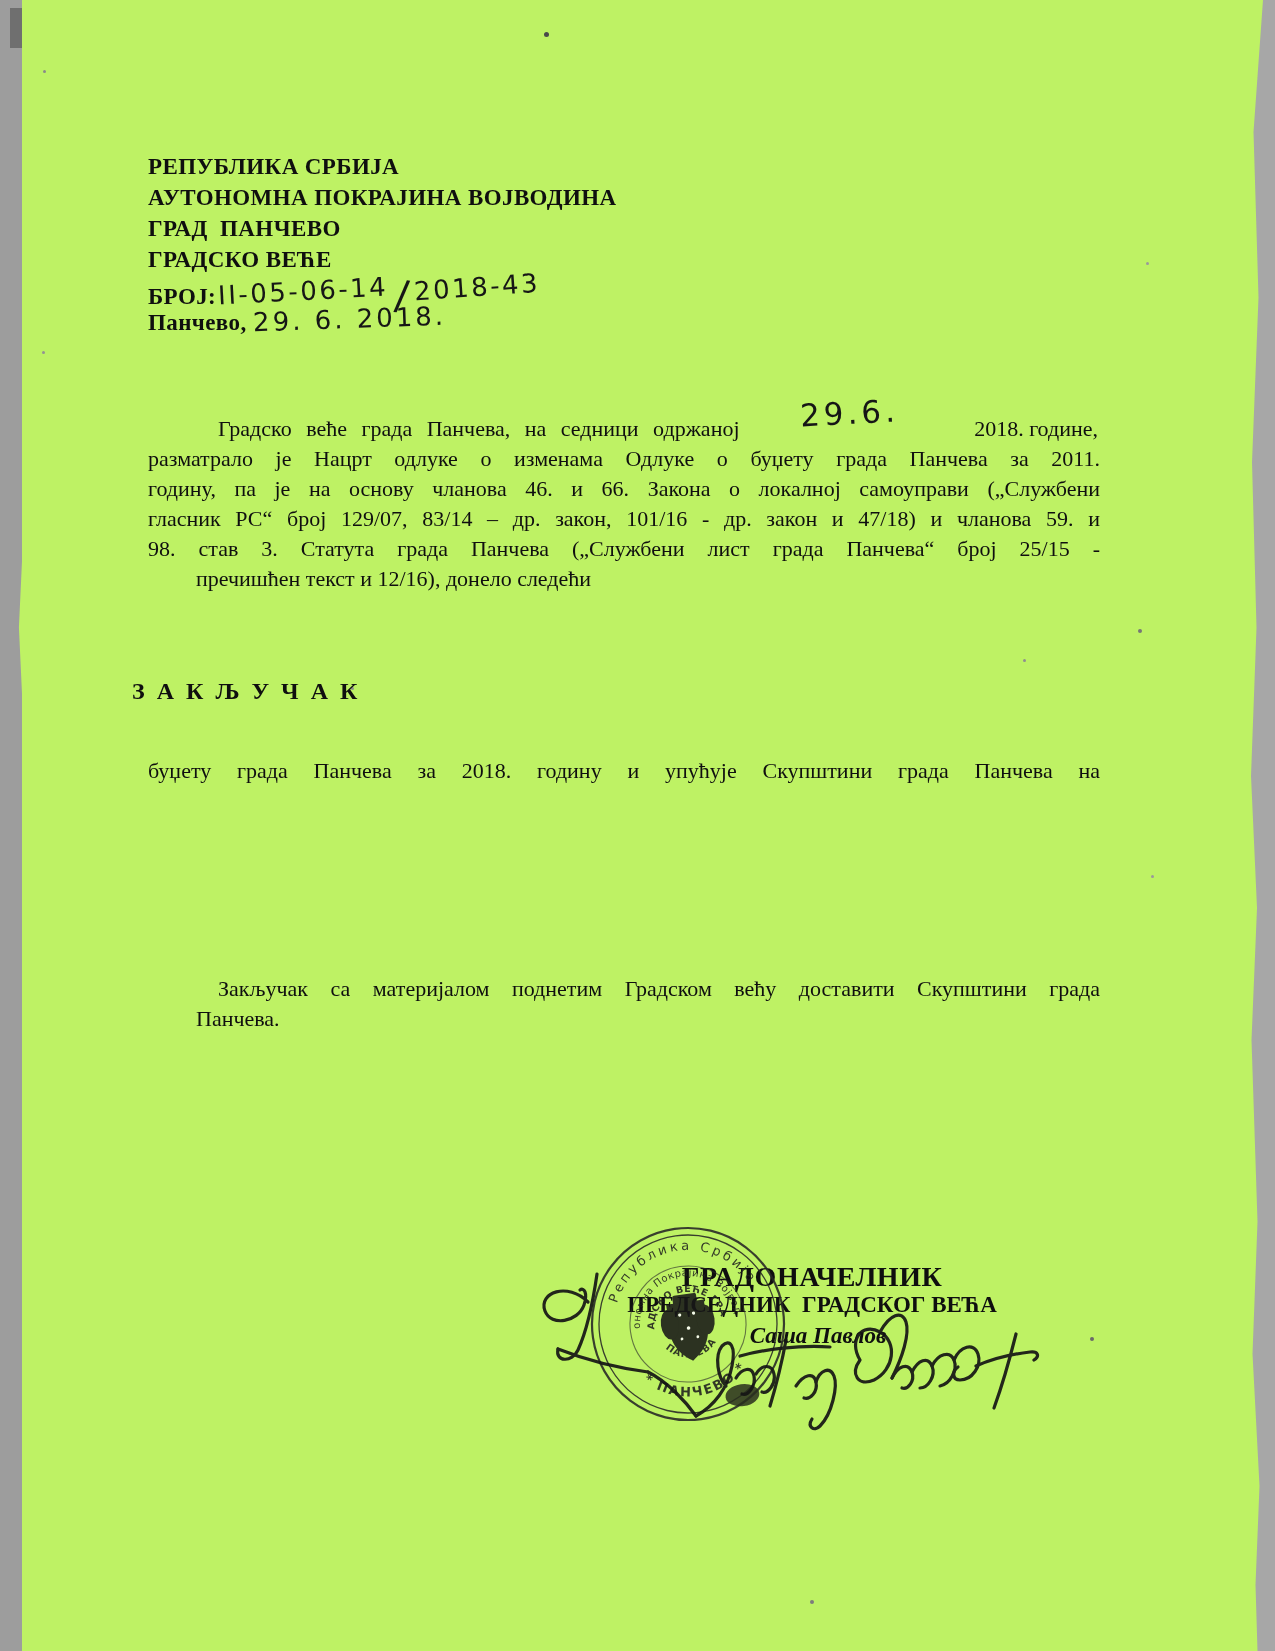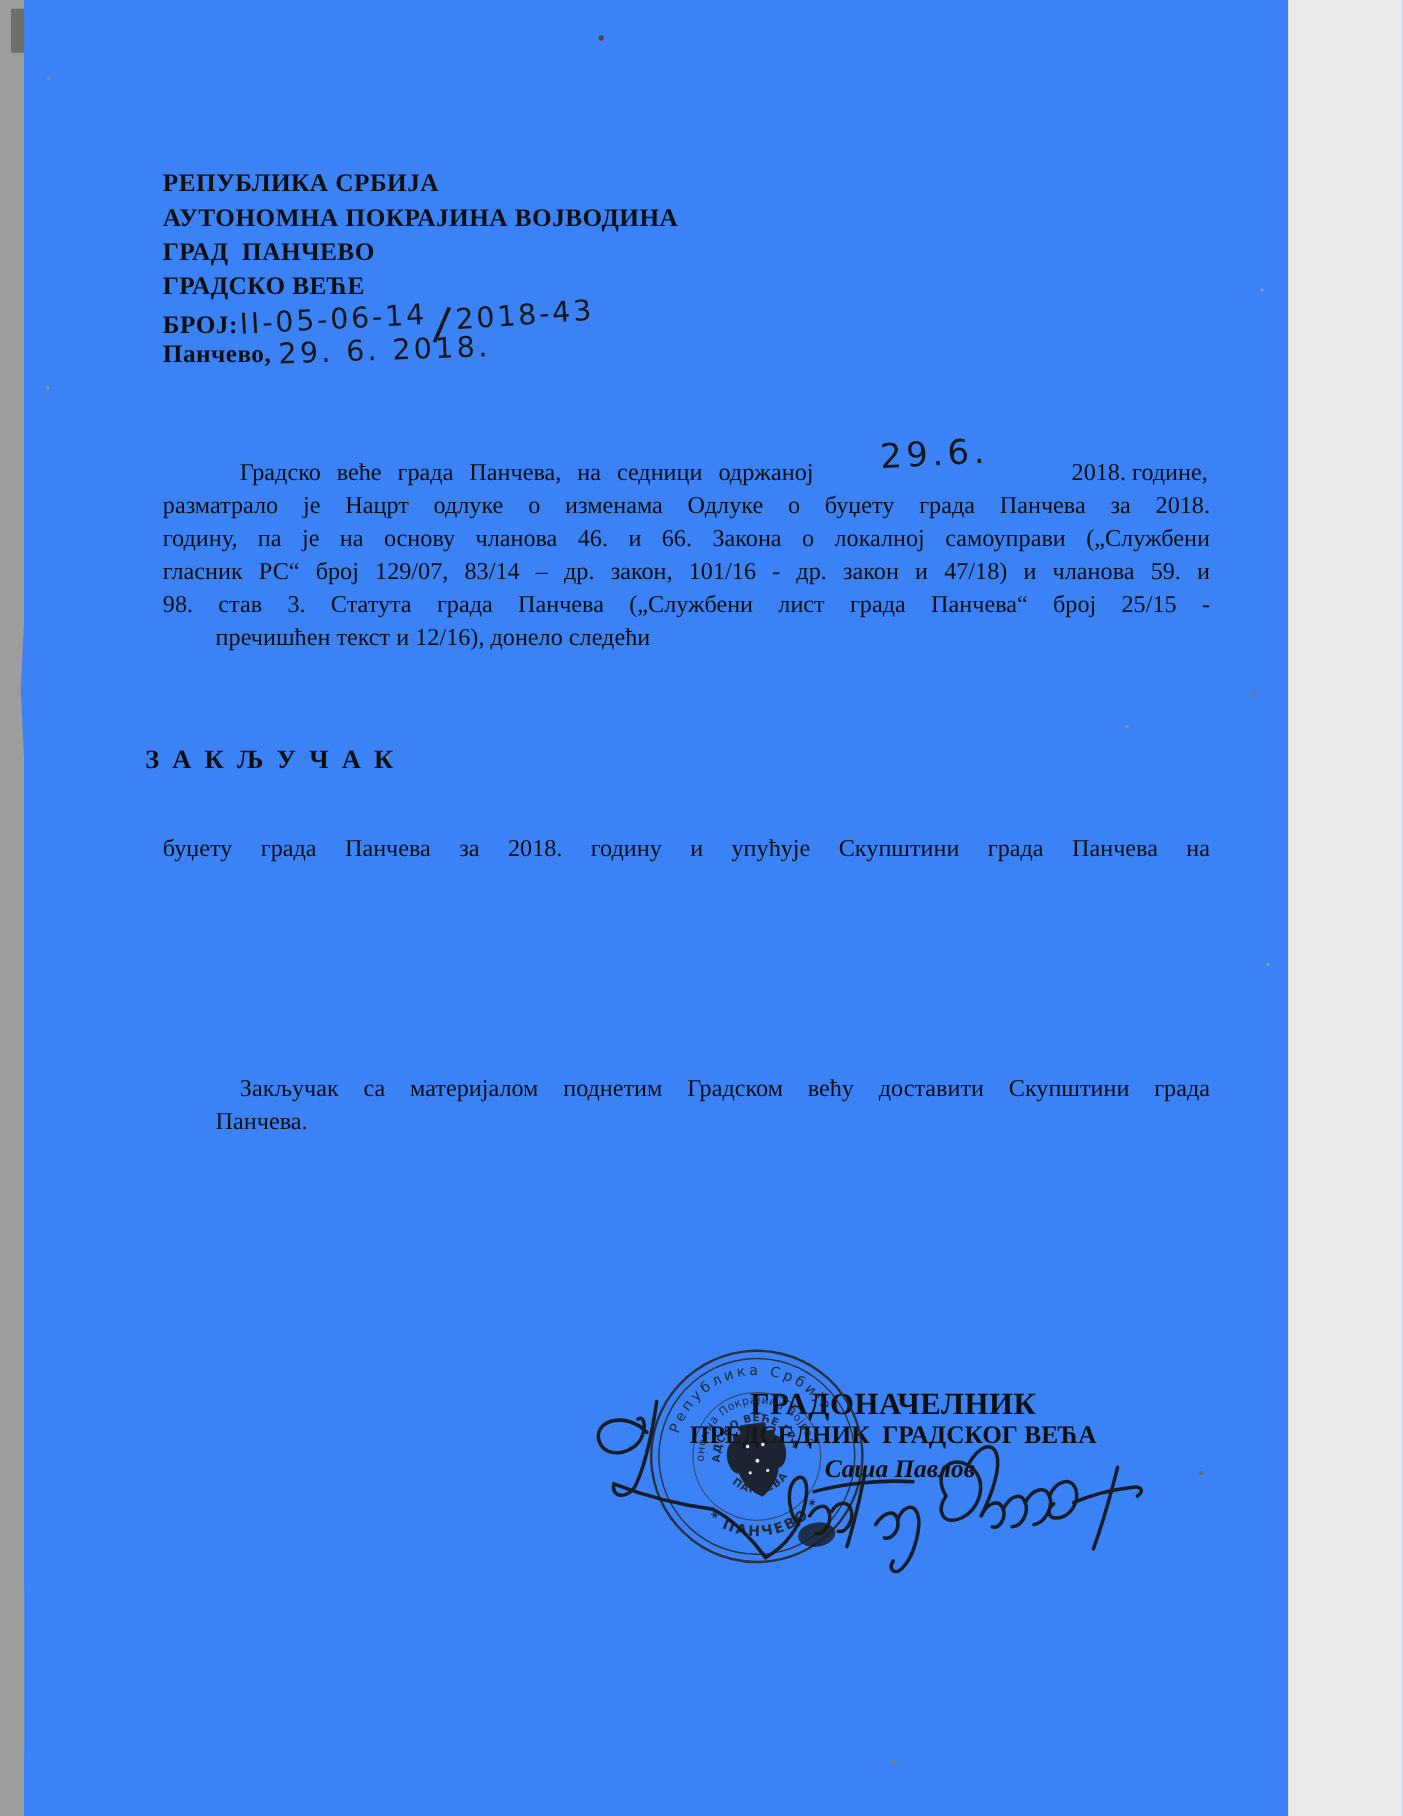"РЕПУБЛИКА СРБИЈА" .page { background: #3b82f6 -> #bef264; width: 1171px -> 1275px }
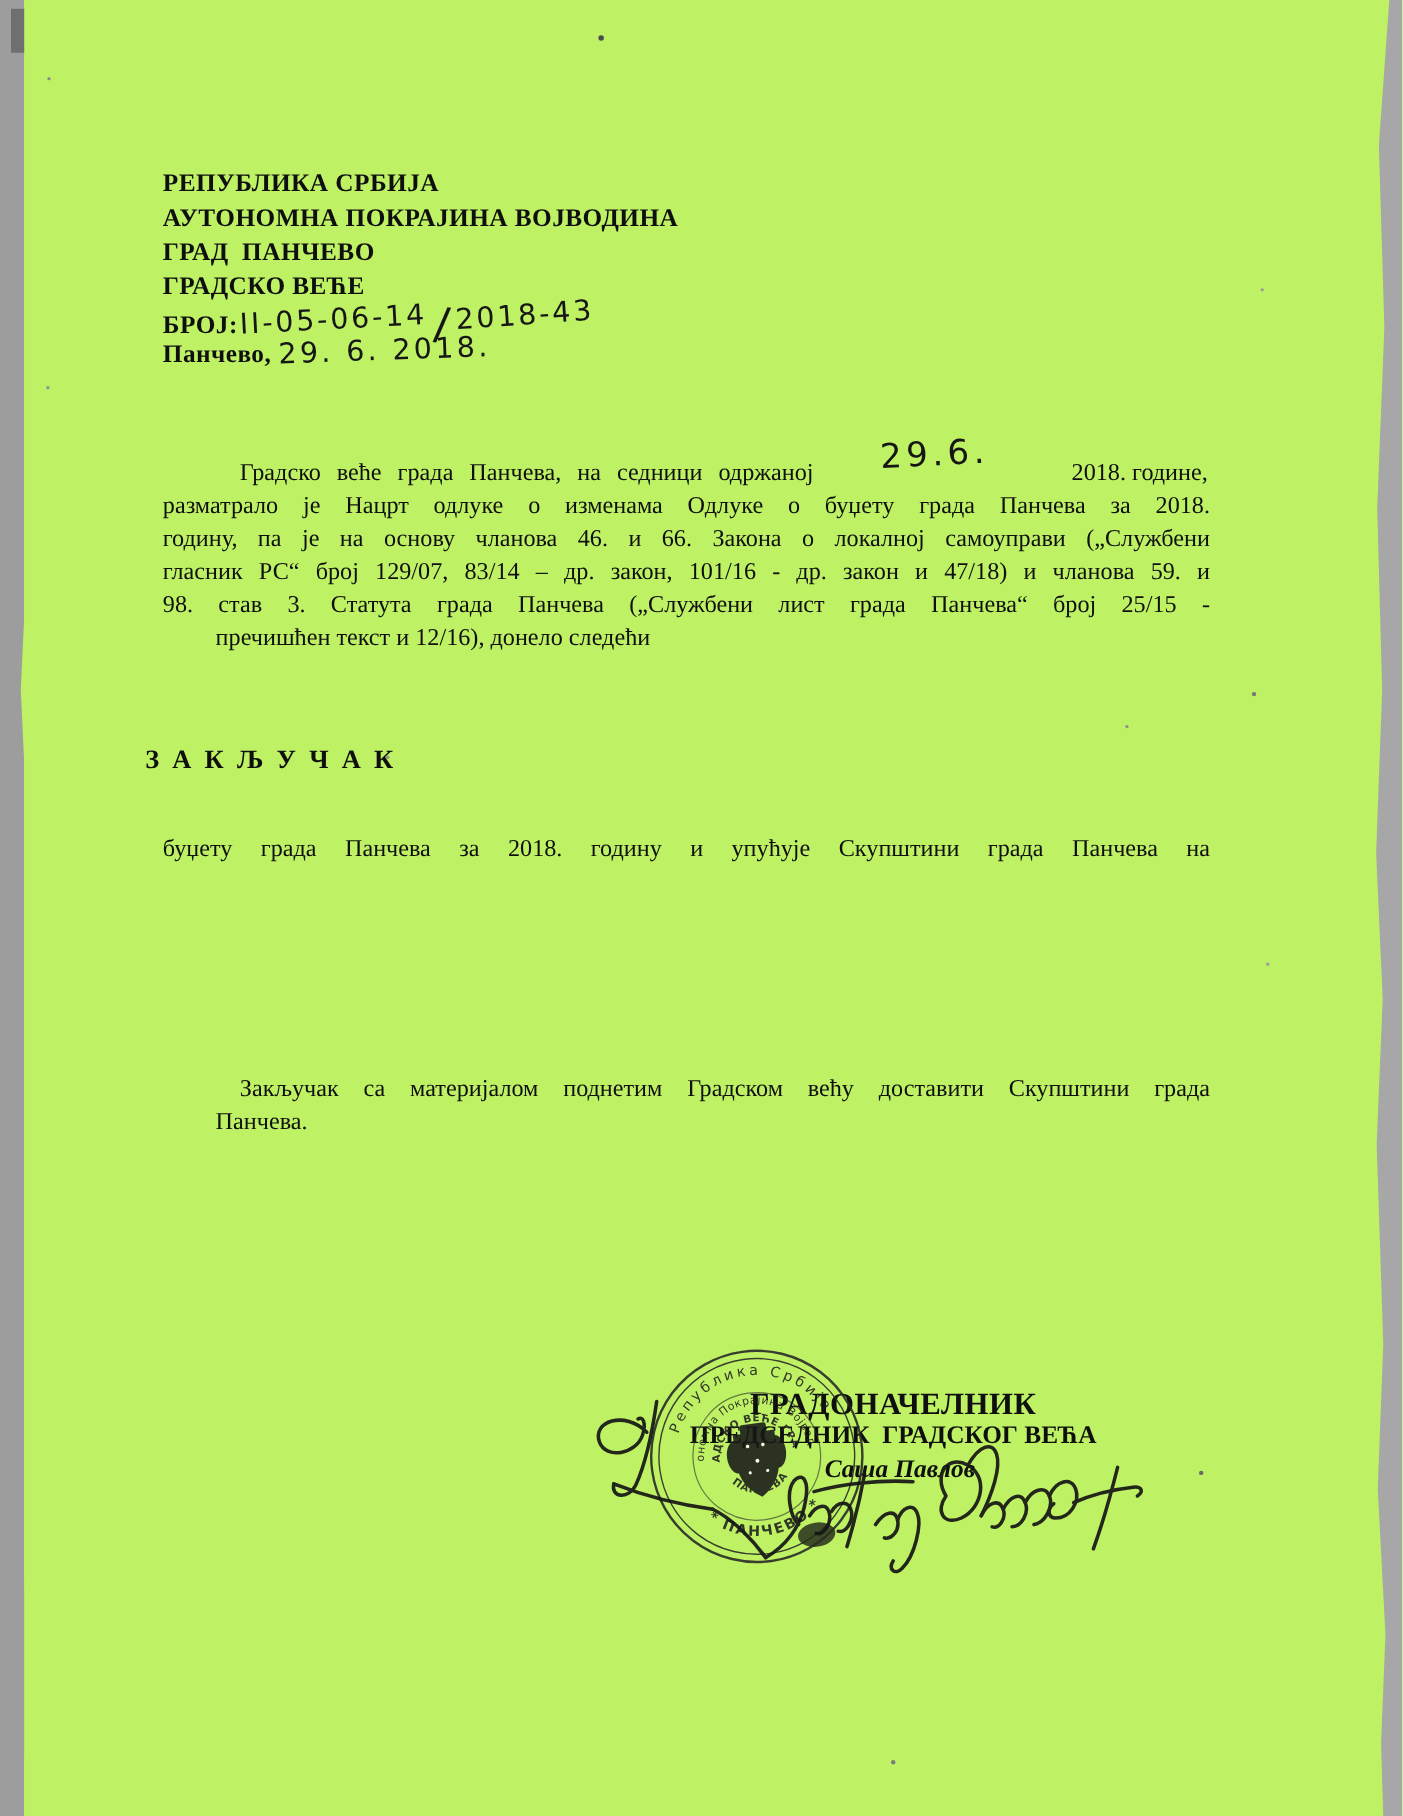"разматрало је Нацрт одлуке о" div.ln { text: 2018 -> 2011 }
